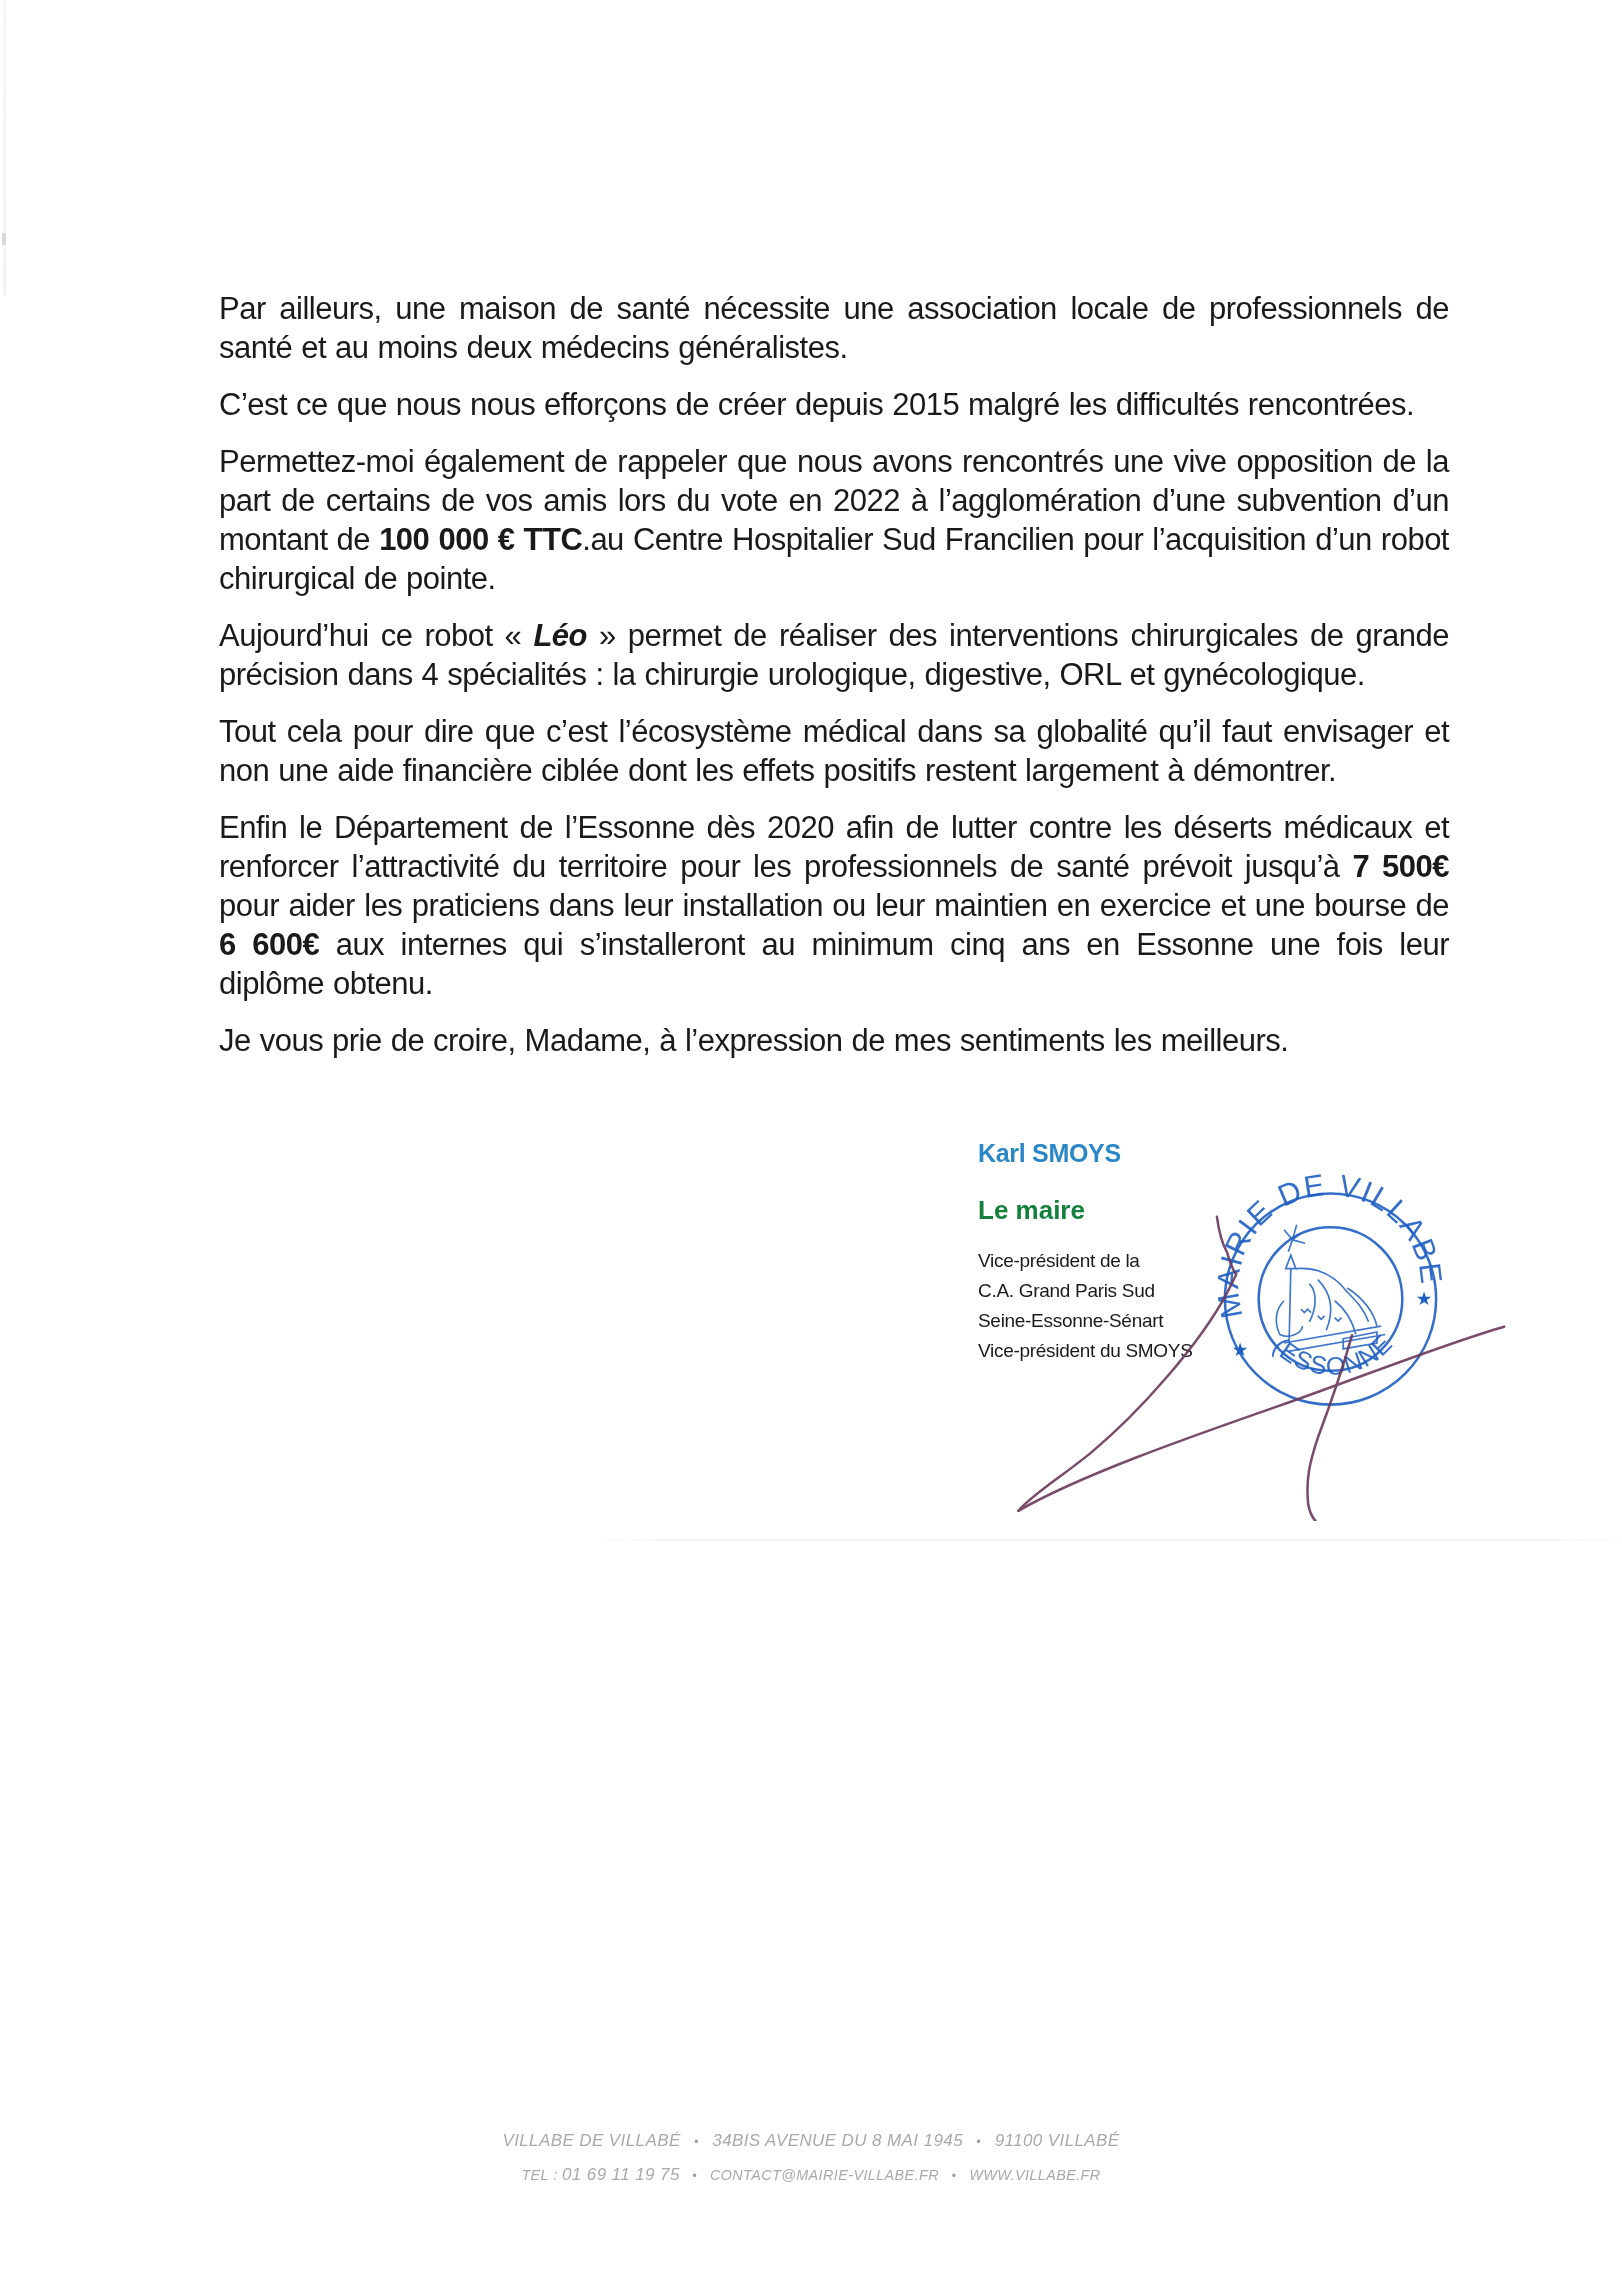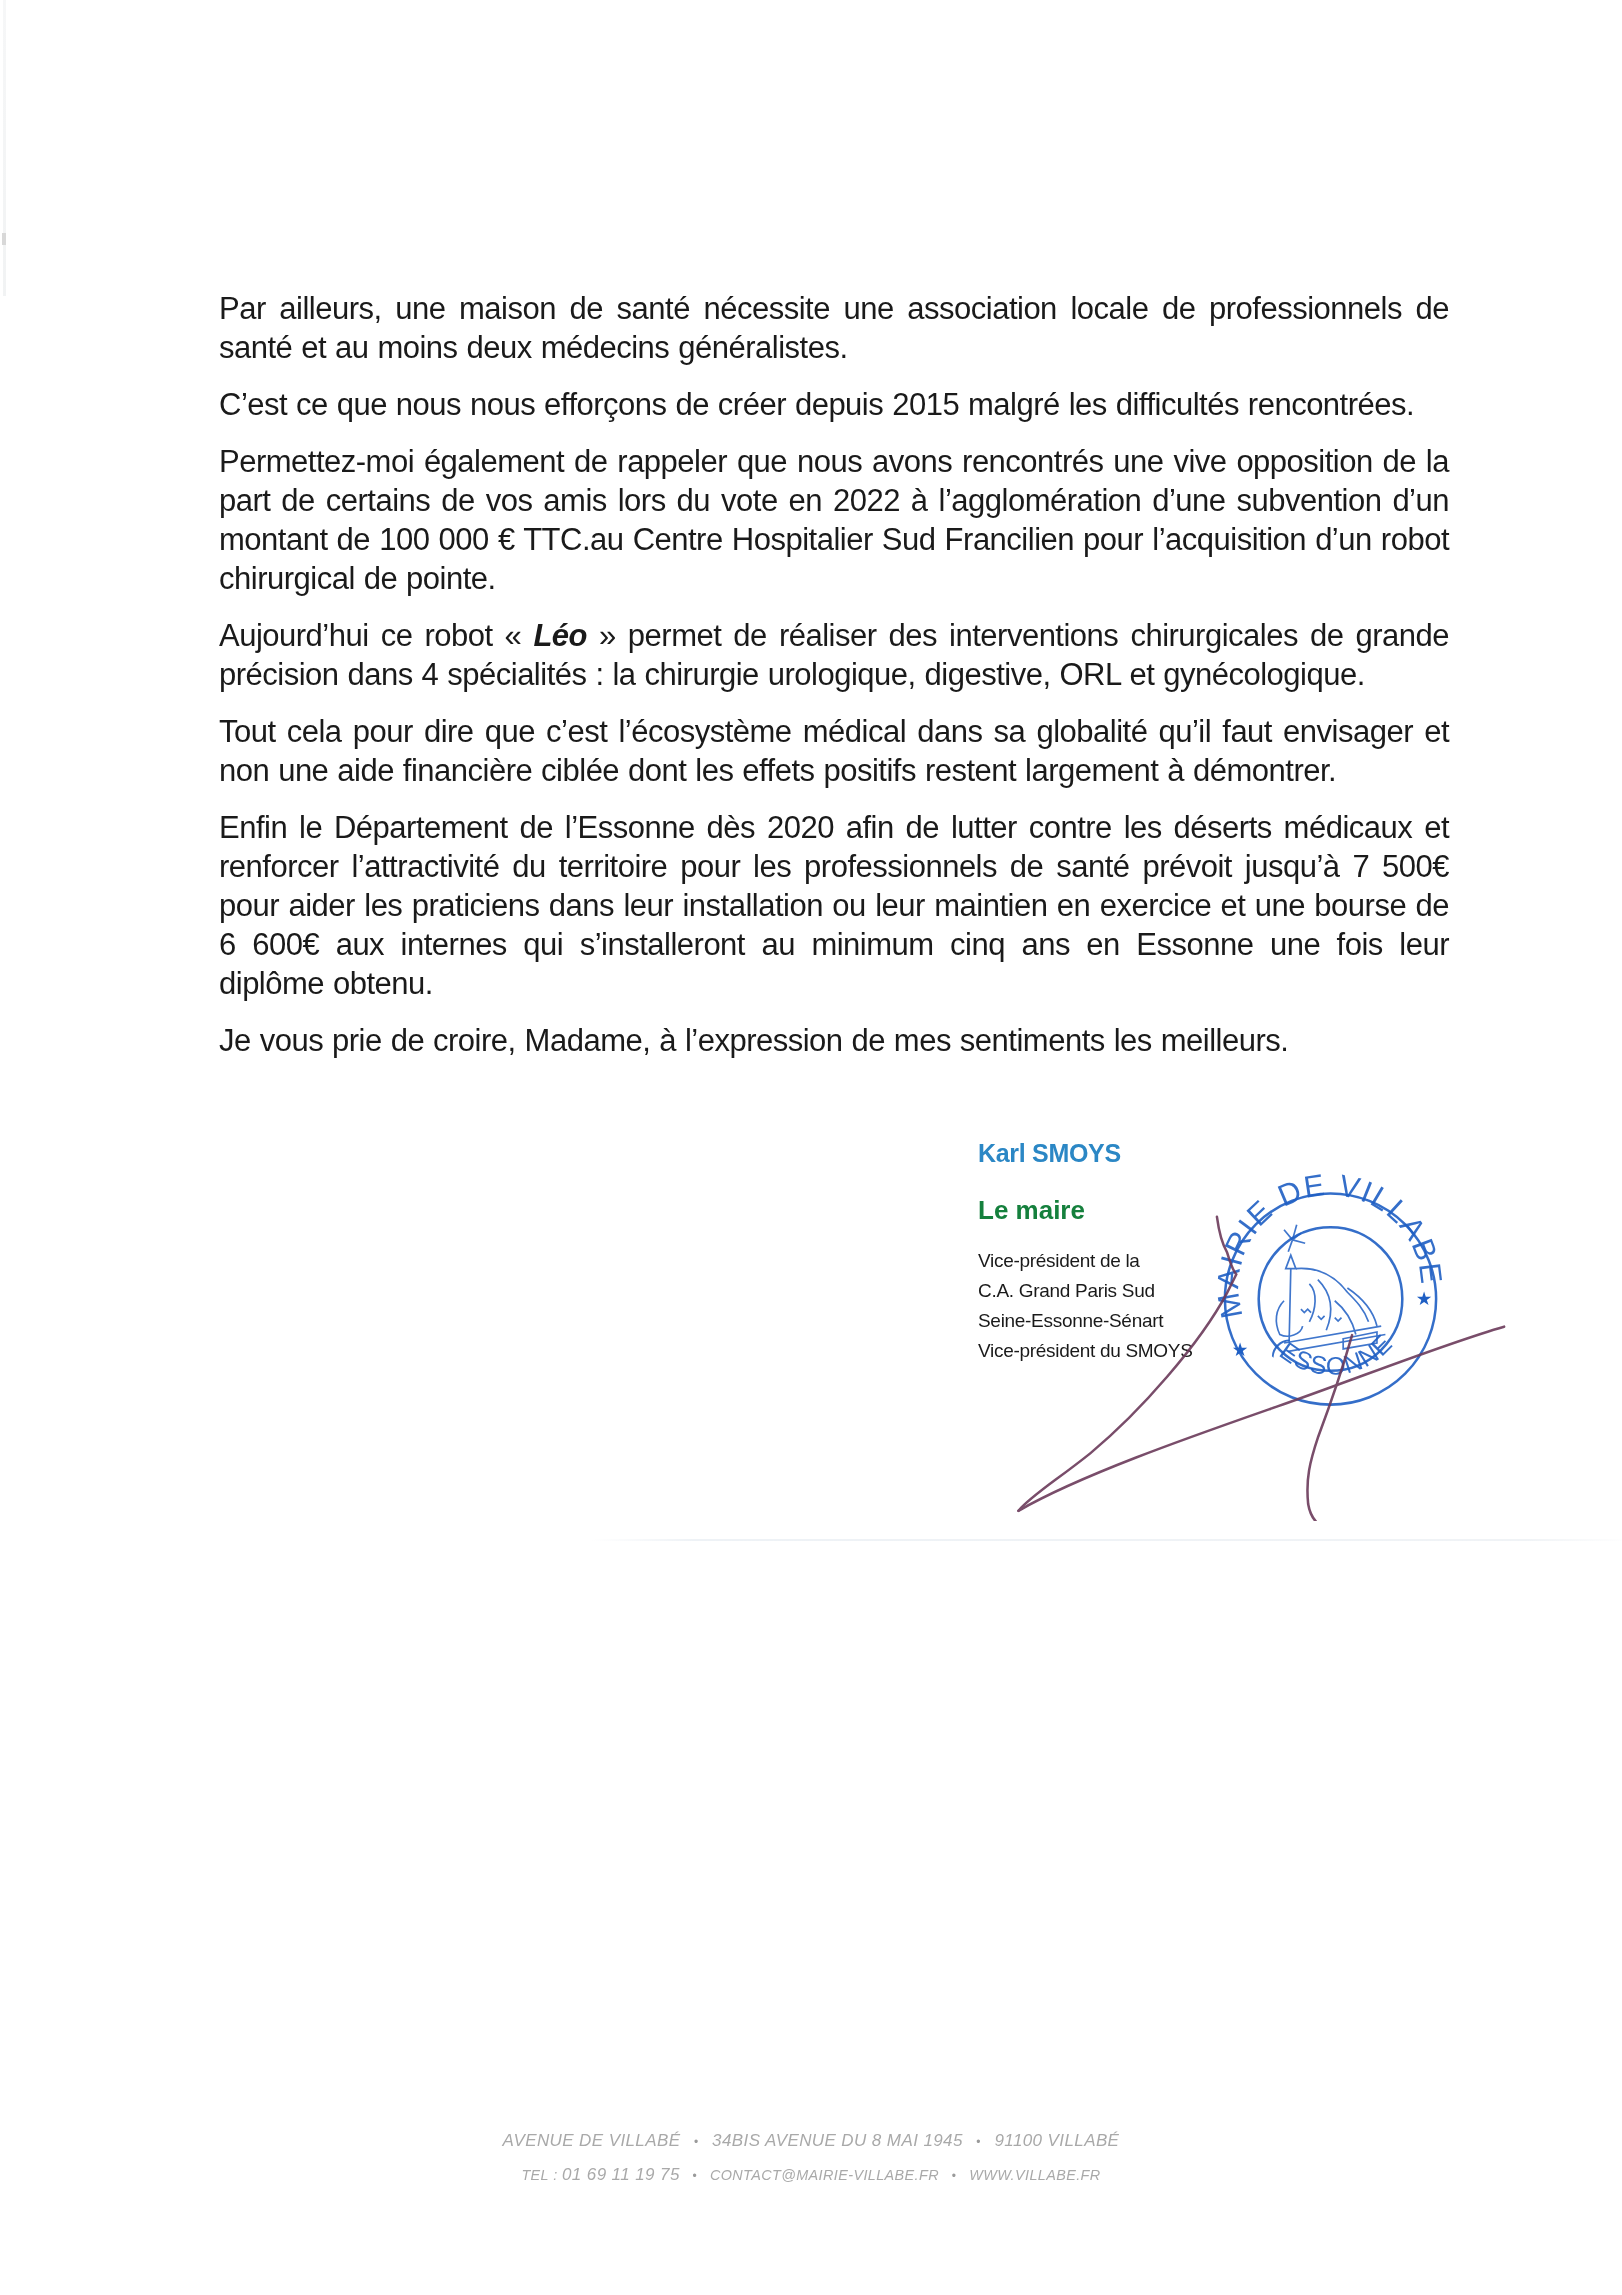"100 000 € TTC" .para b, .para strong { font-weight: normal -> bold }
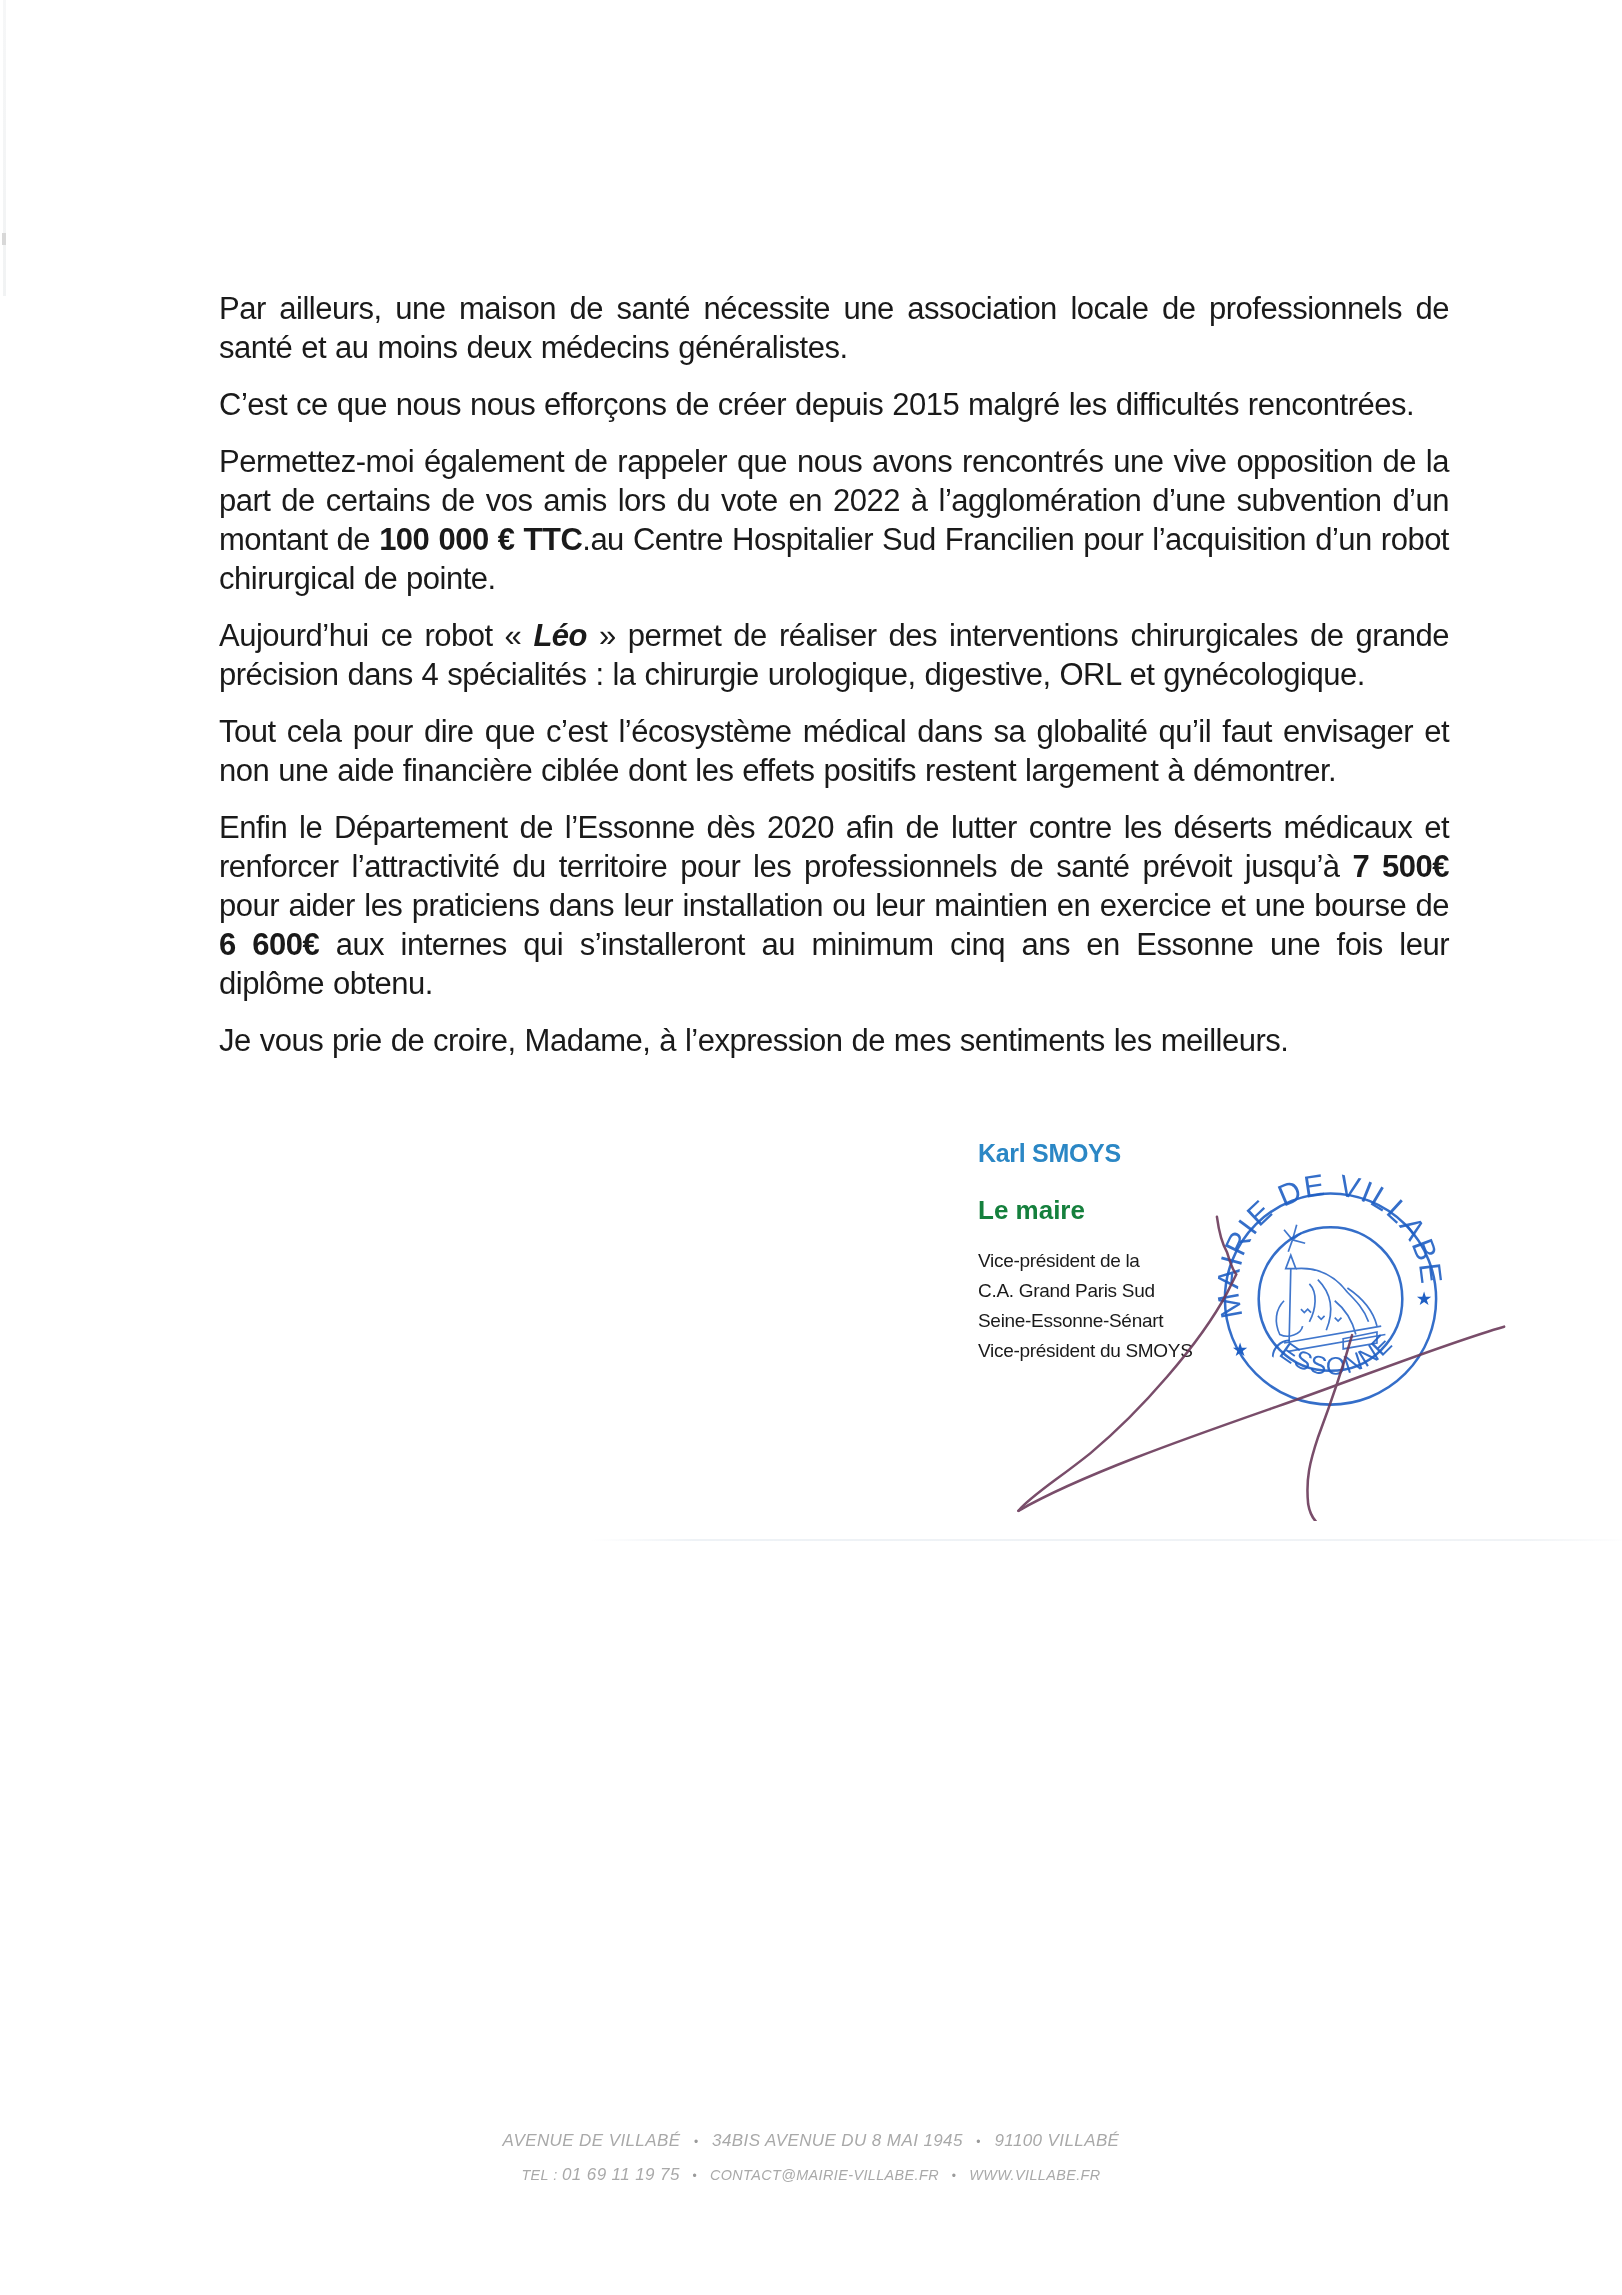"AVENUE DE VILLABÉ" span { text: AVENUE -> VILLABE }
